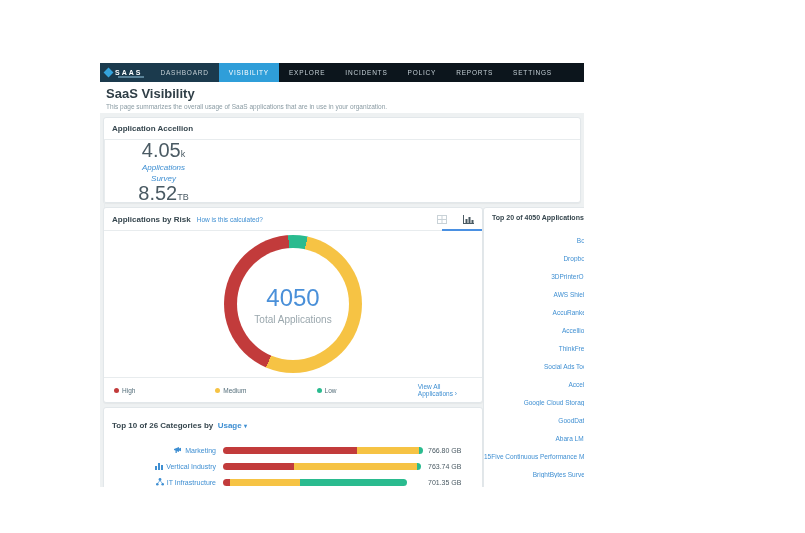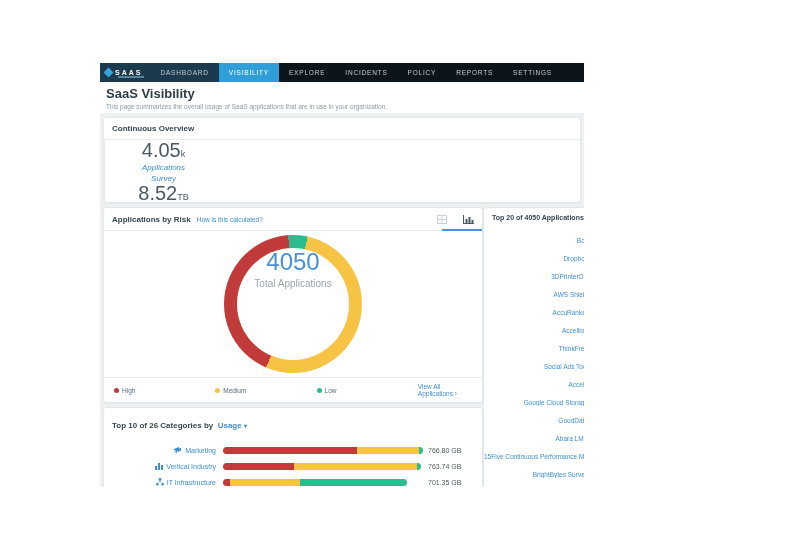"Continuous Overview" span.card-head-title { text: Continuous Overview -> Application Accellion }
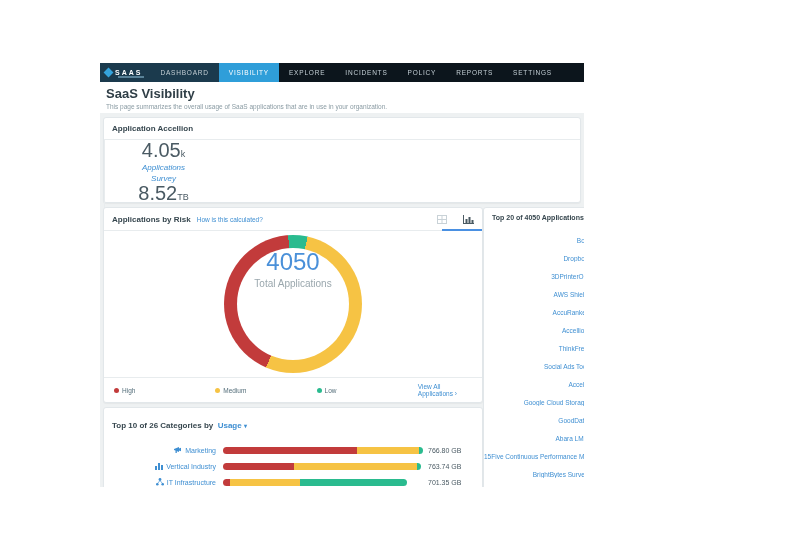"4050" .donut-hole { justify-content: none -> center }
